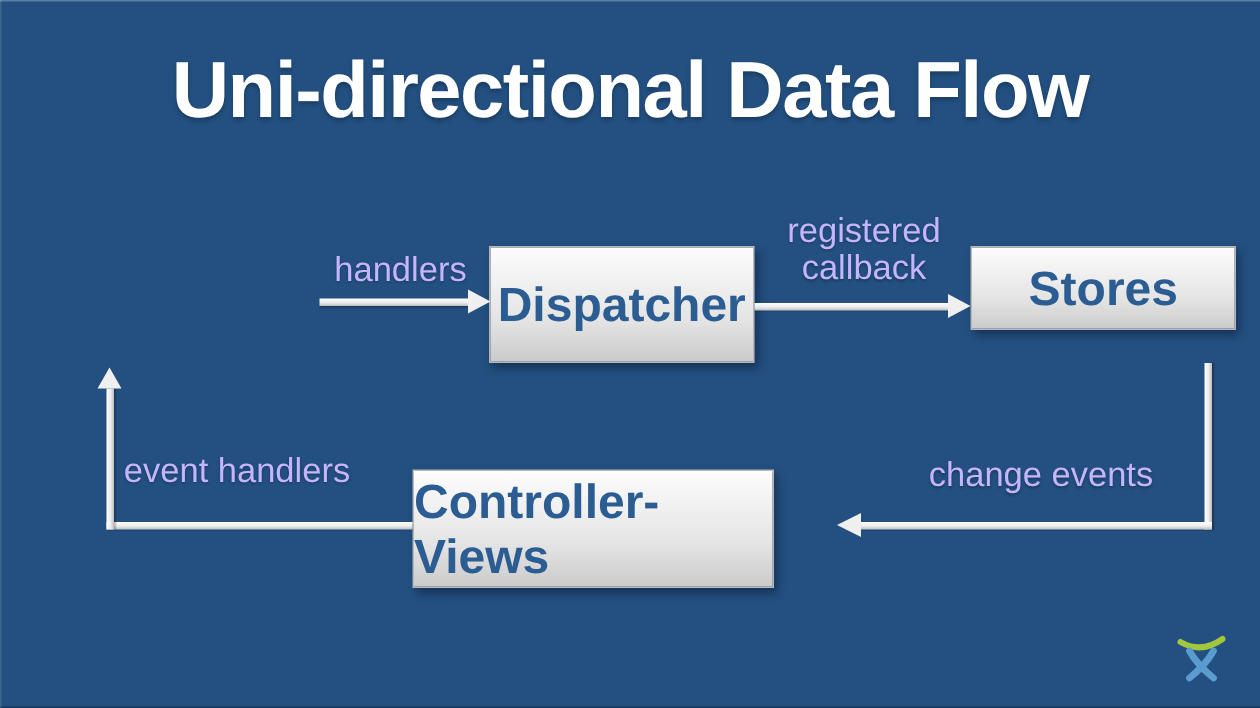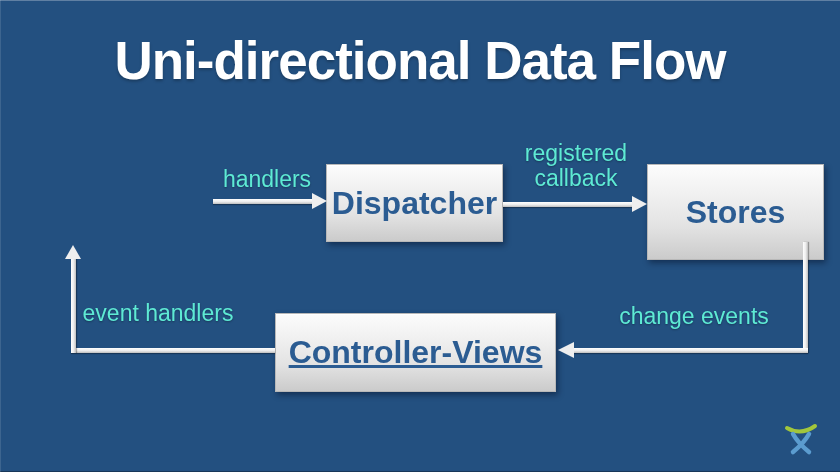"registered callback" .edge-label { color: #5eead4 -> #c4b5fd }
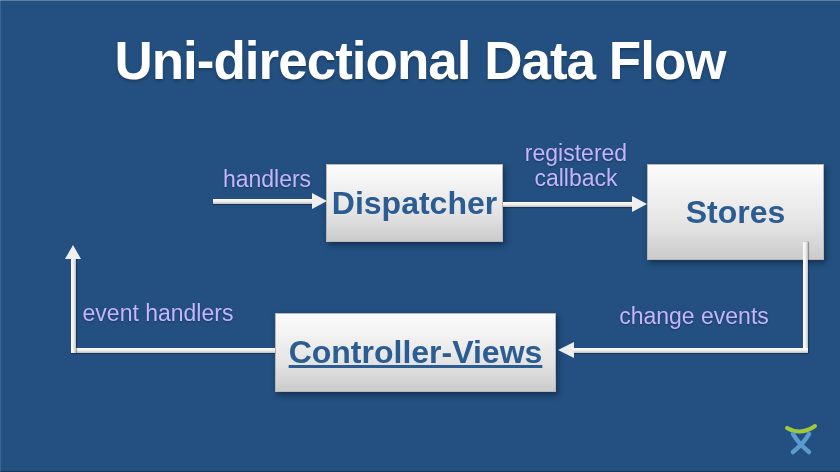"Stores" #node-stores { height: 96px -> 56px }
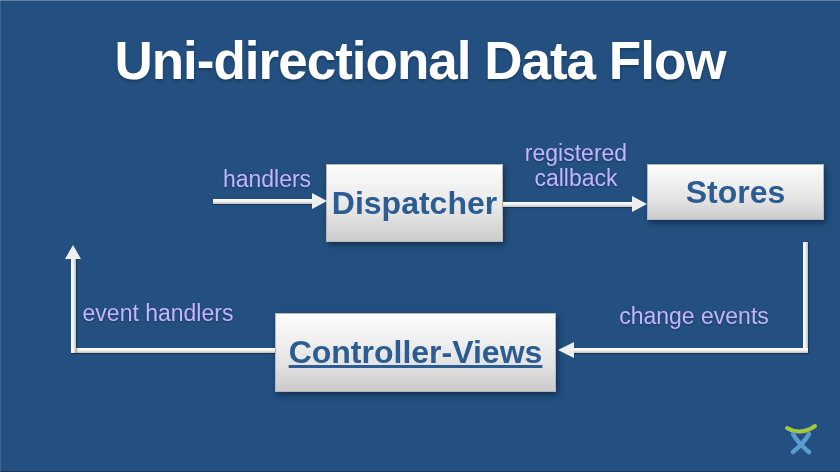"Controller-Views" #node-controller-views { text-decoration: underline -> none; width: 281px -> 241px }
